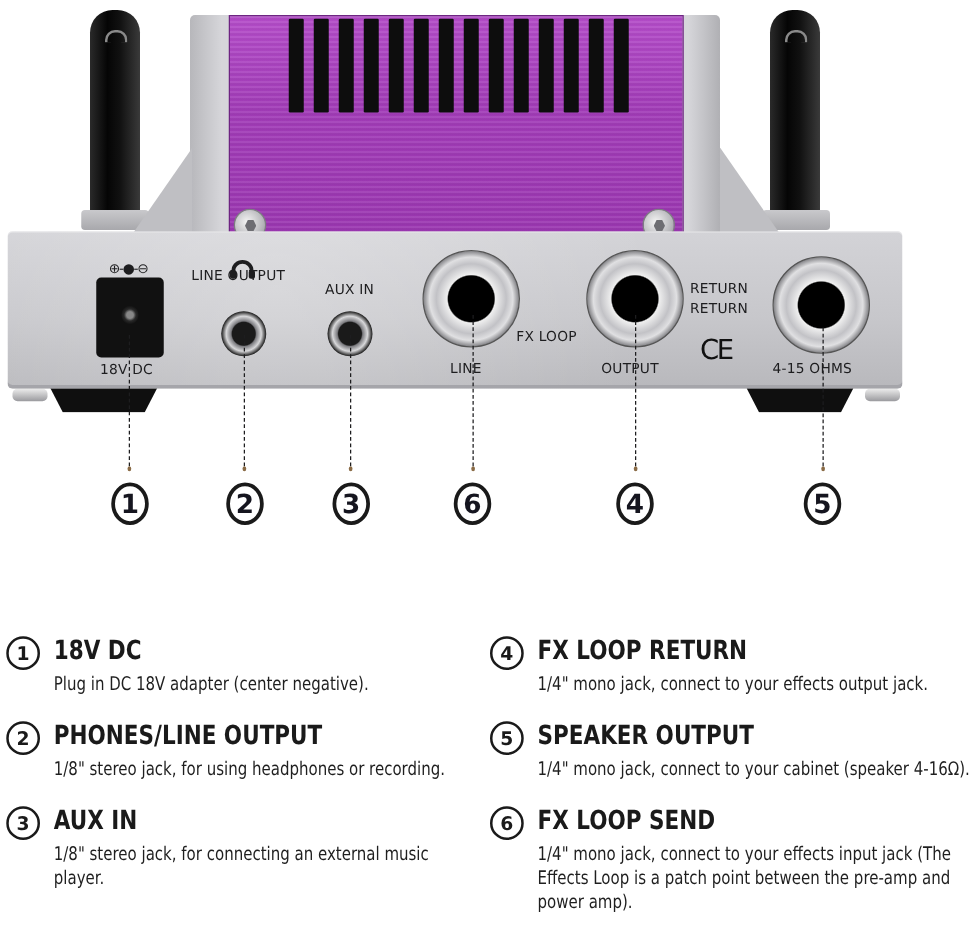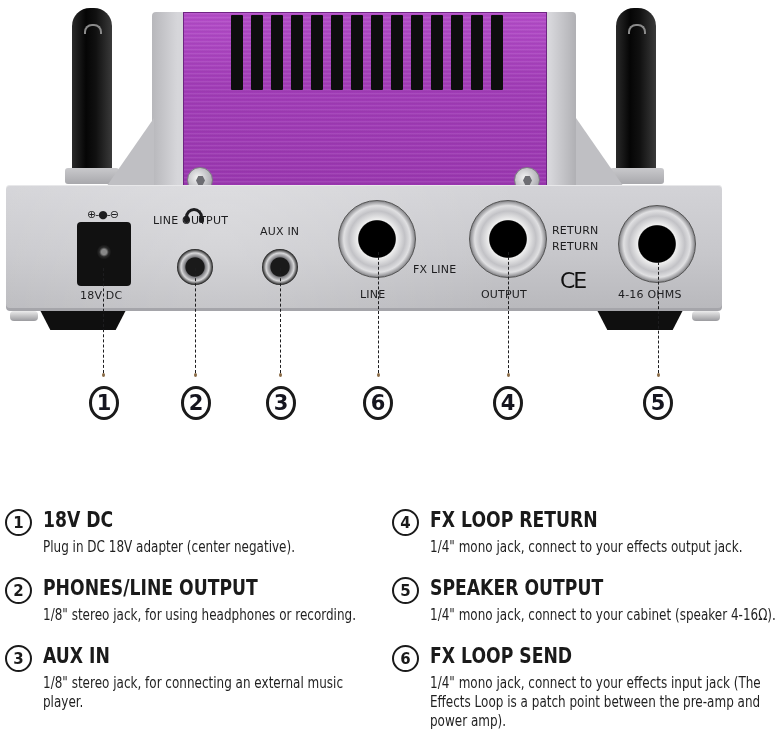"FX LINE" span.panel-label { text: LINE -> LOOP }
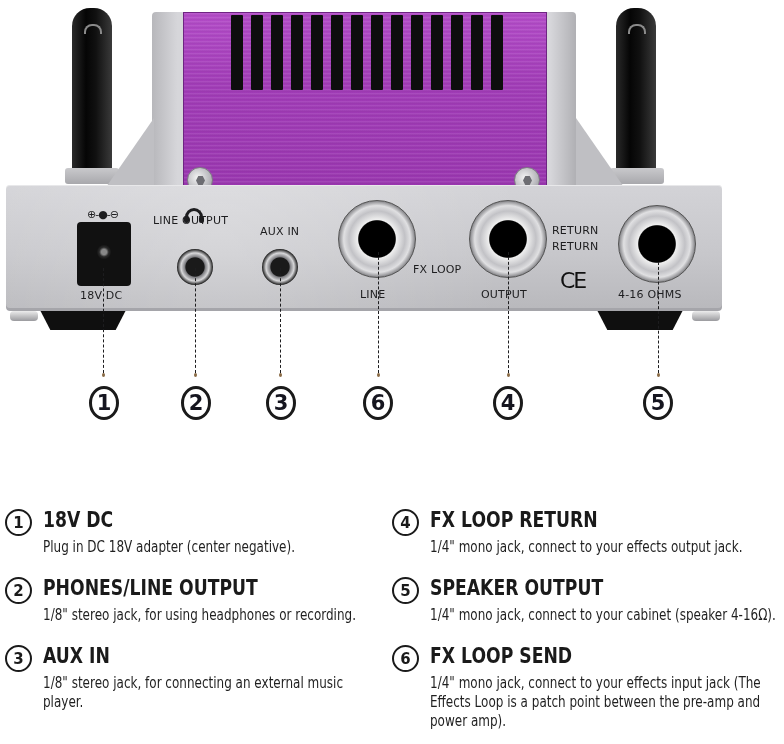"4-16 OHMS" span.panel-label { text: 4-16 -> 4-15 }
